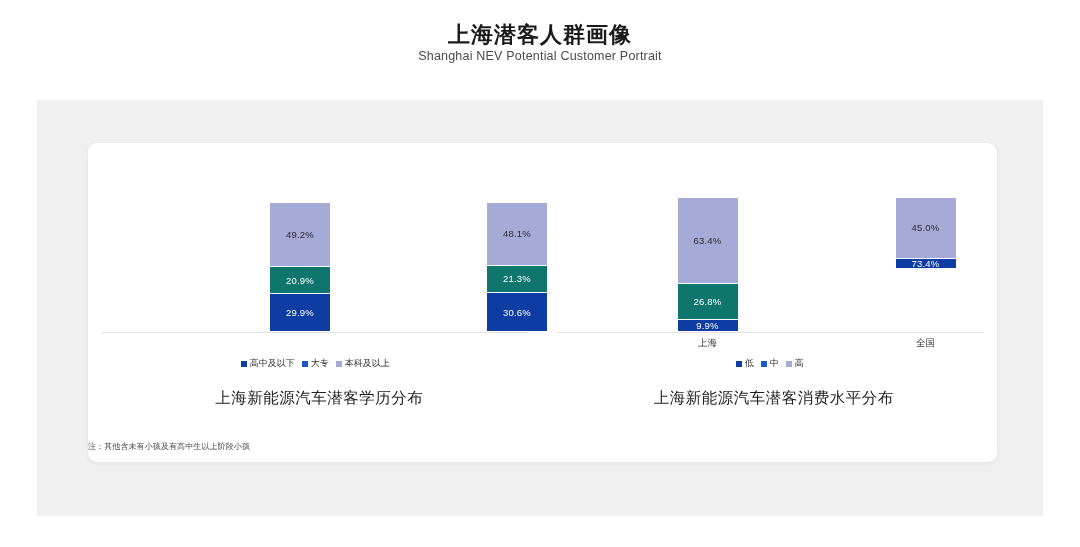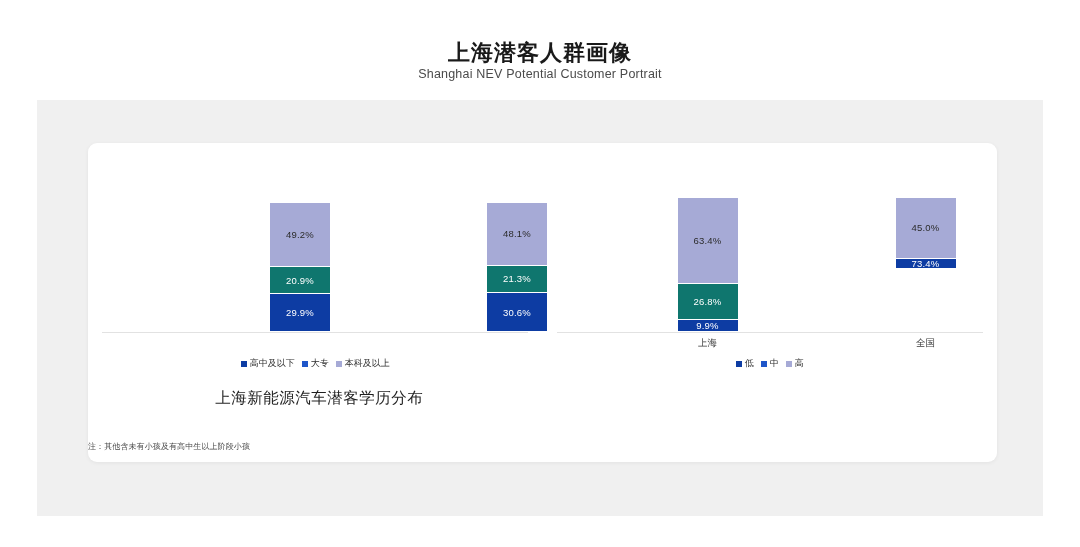"上海潜客人群画像" .main-title { margin-top: 39px -> 21px }
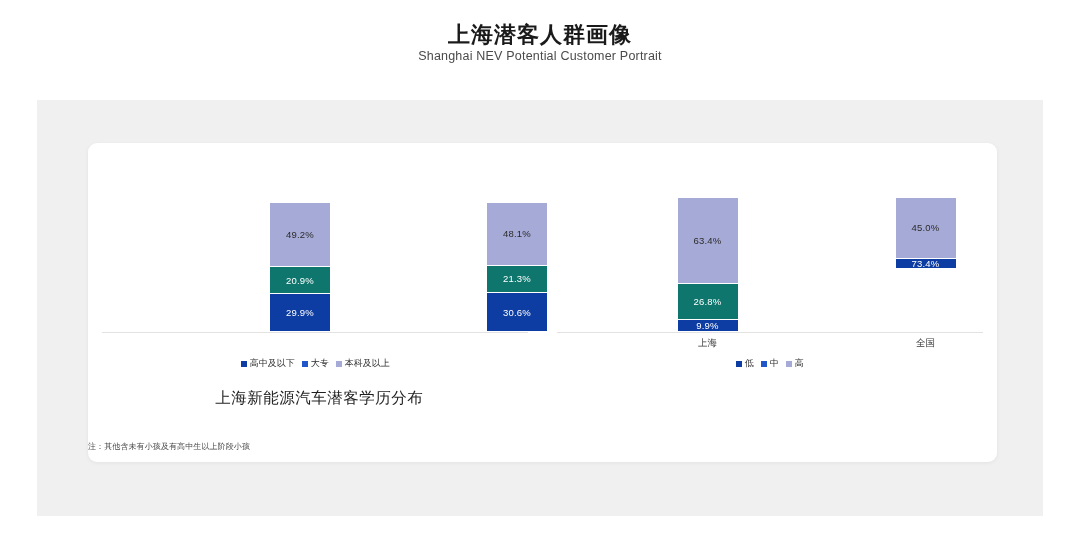"上海新能源汽车潜客消费水平分布" div.caption { html: none -> <div>上海新能源汽车潜客消费水平分布</div> }
